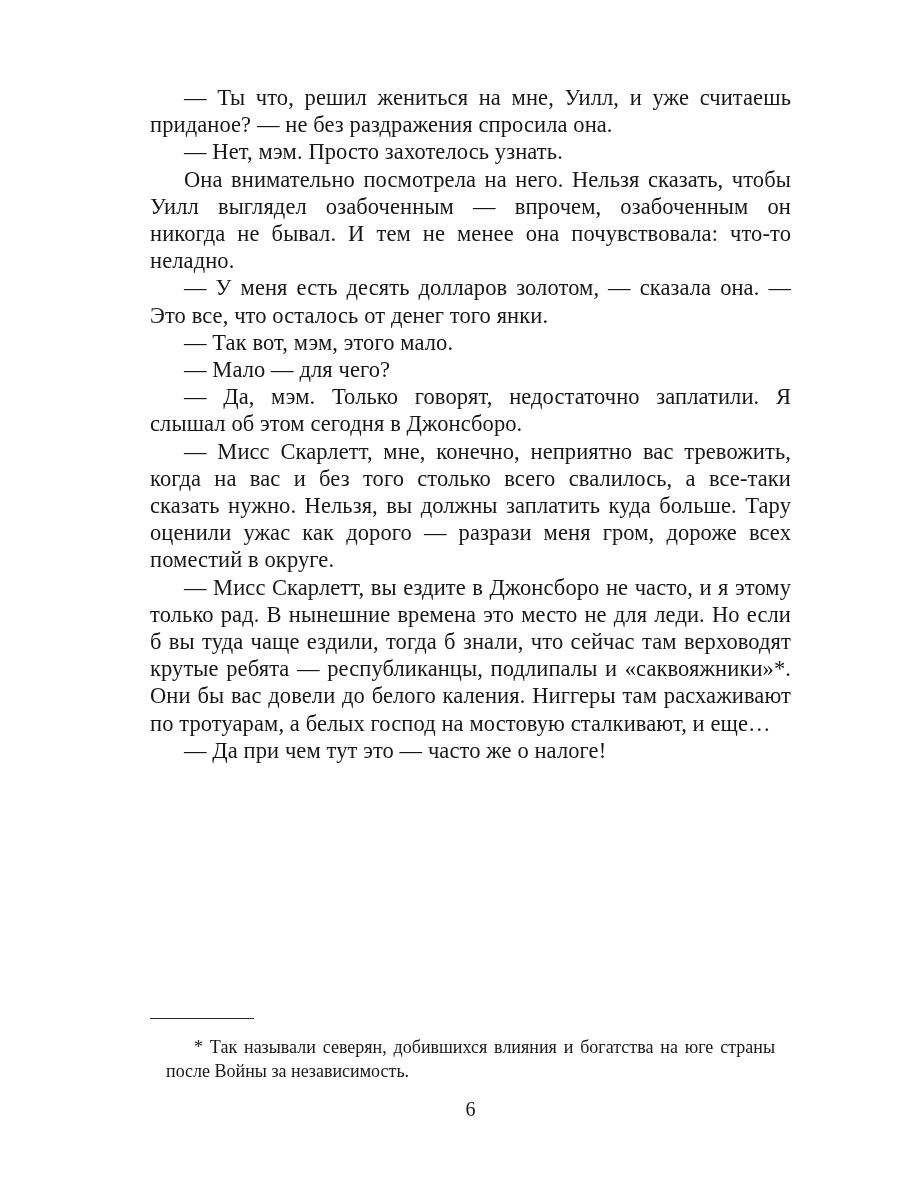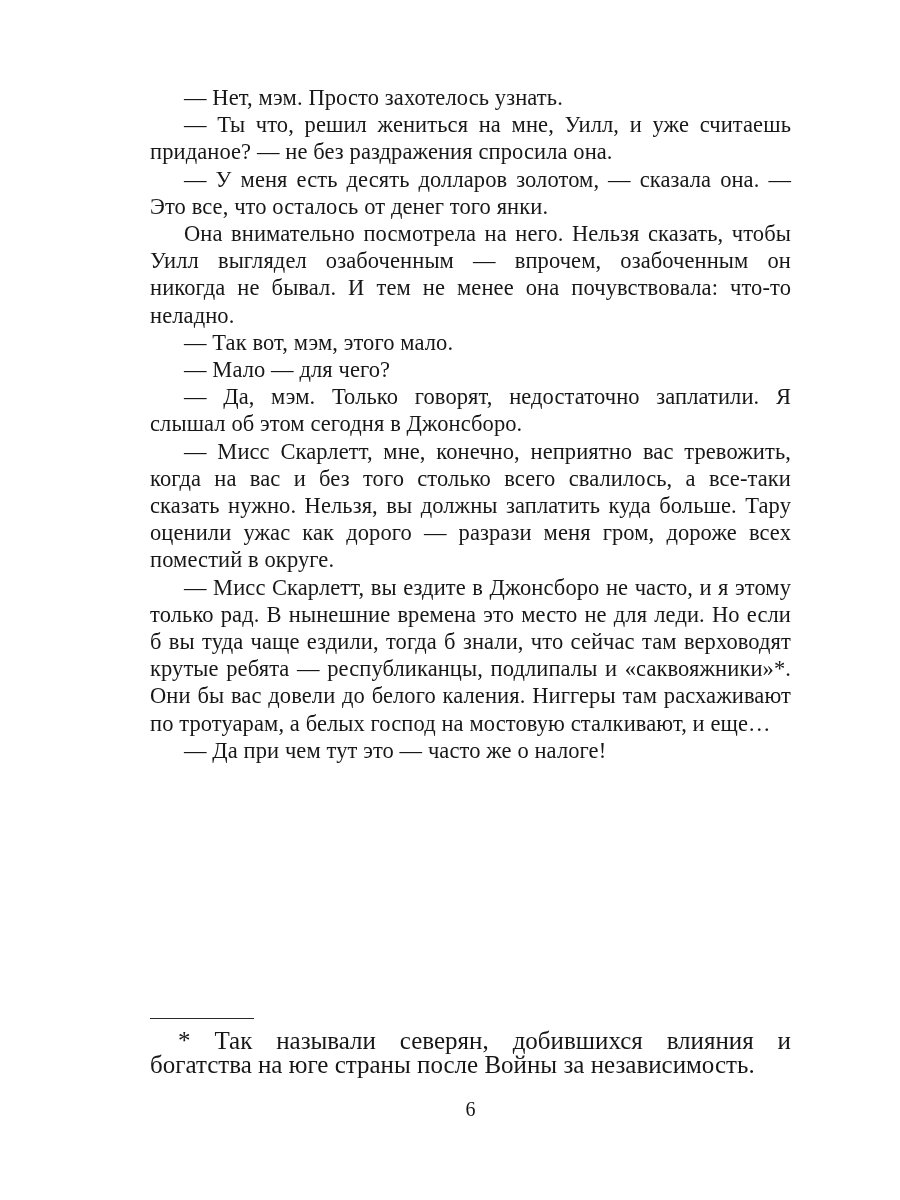"— Нет, мэм. Просто захотелось" p { order: before "— Ты что, решил жениться" -> after "— Ты что, решил жениться" }
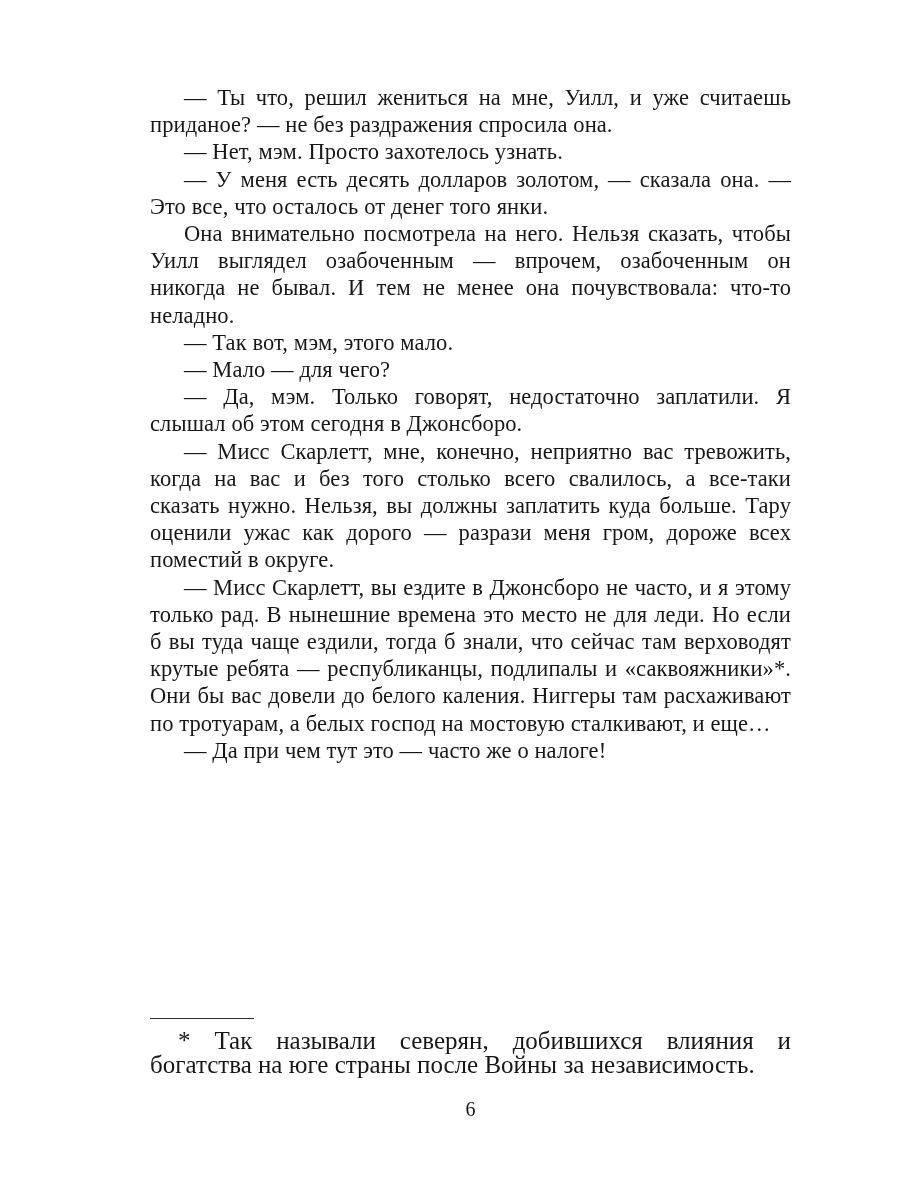"— У меня есть десять" p { order: before "Она внимательно посмотрела на него." -> after "Она внимательно посмотрела на него." }
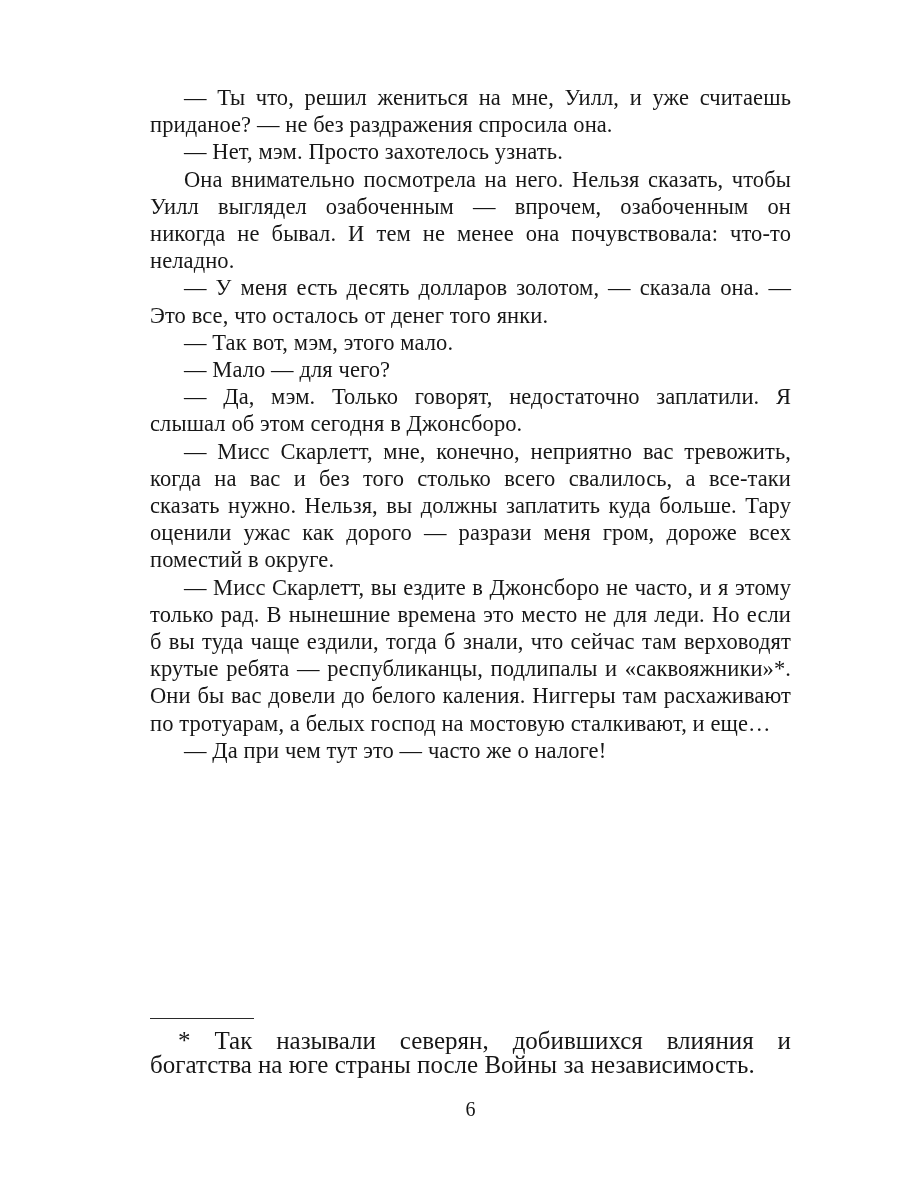"* Так называли северян, добившихся" .footnote-text { font-size: 25px -> 18px; margin: 0 -> 16px }
